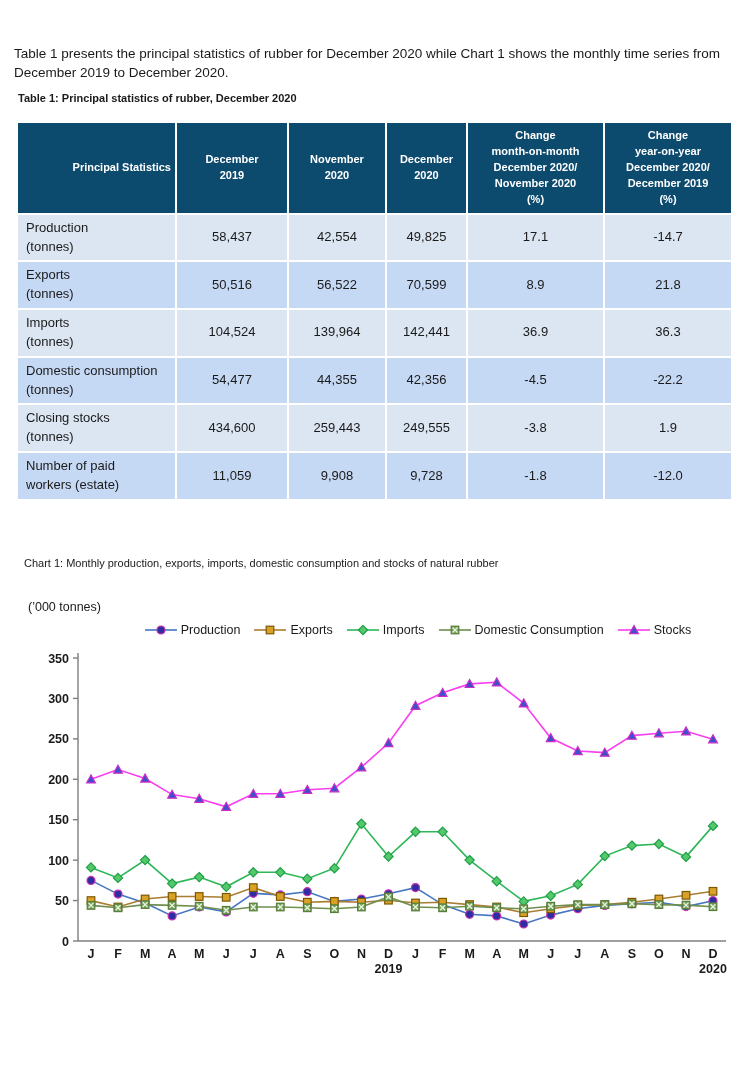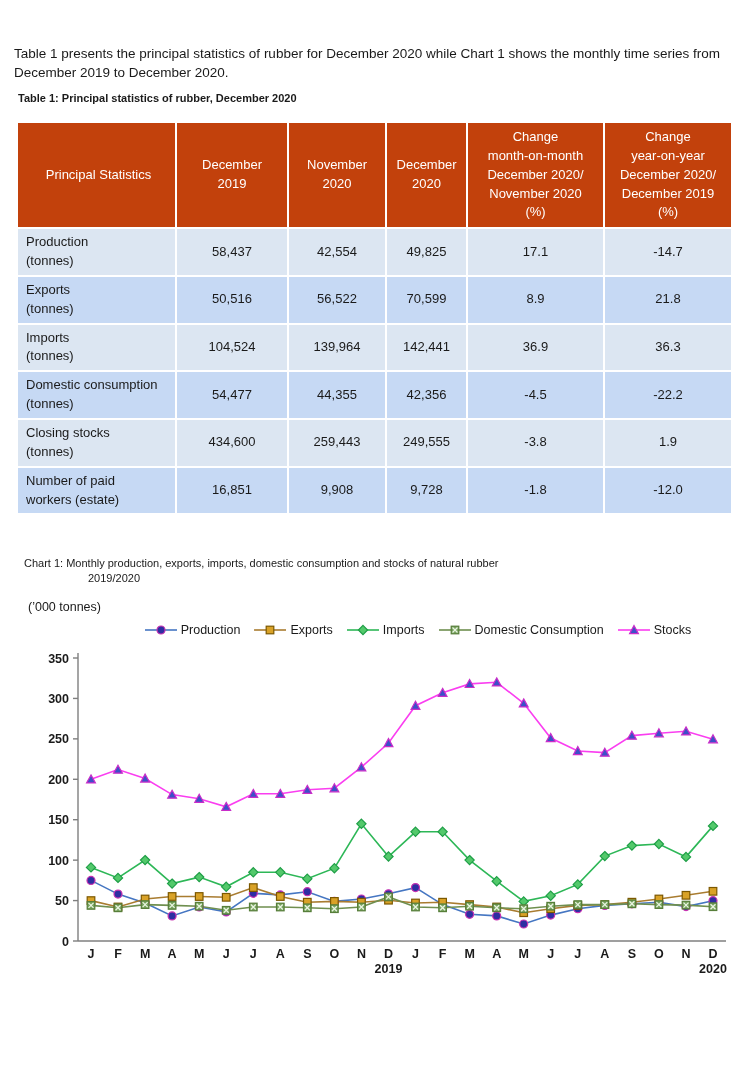"Change" table.stats th { background: #c2410c -> #0c4a6e; font-size: 13px -> 11px; font-weight: normal -> bold }
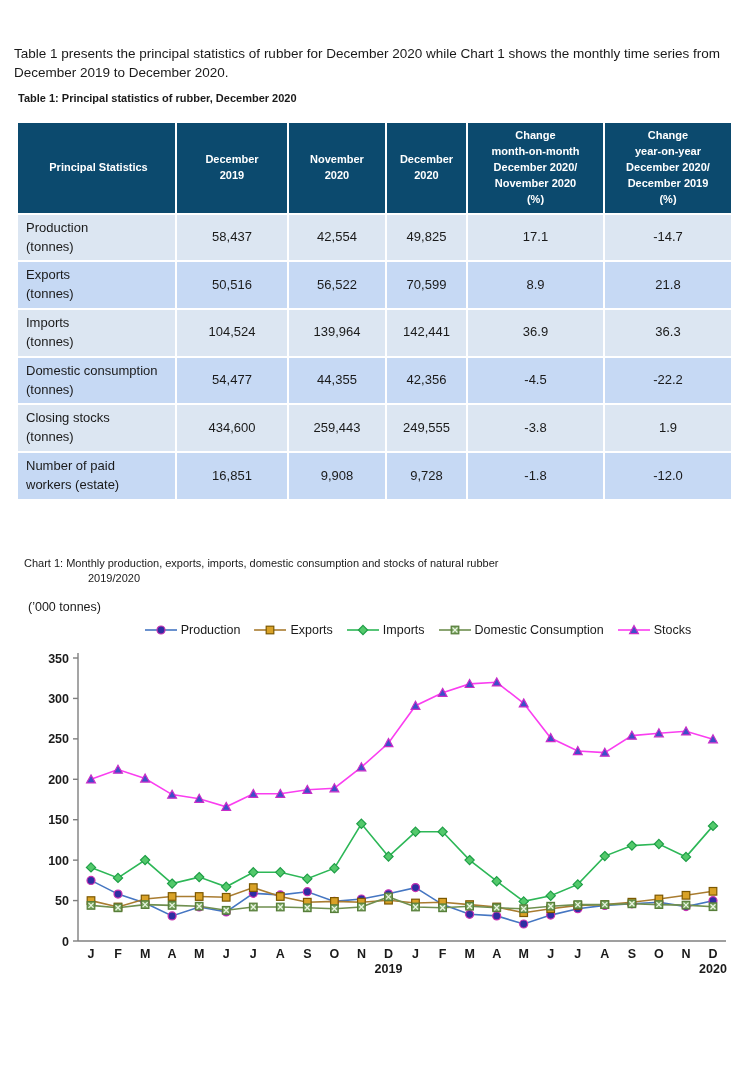"Principal Statistics" table.stats th:first-child { text-align: center -> right }
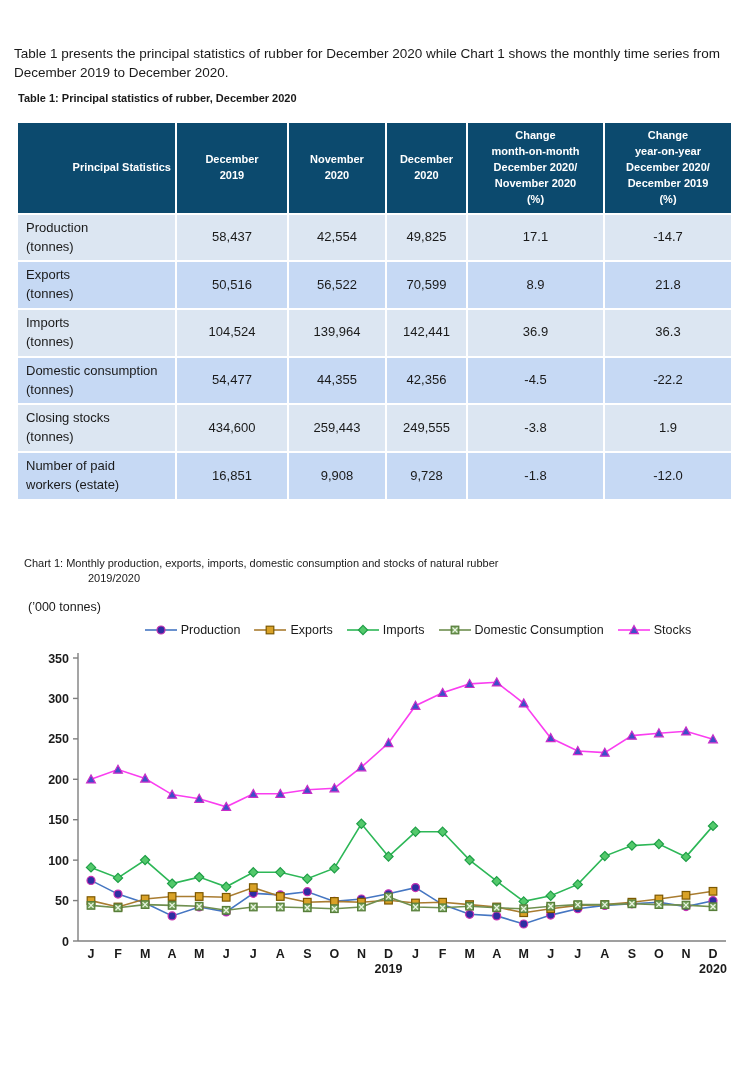"16,851" td { text: 16,851 -> 11,059 }
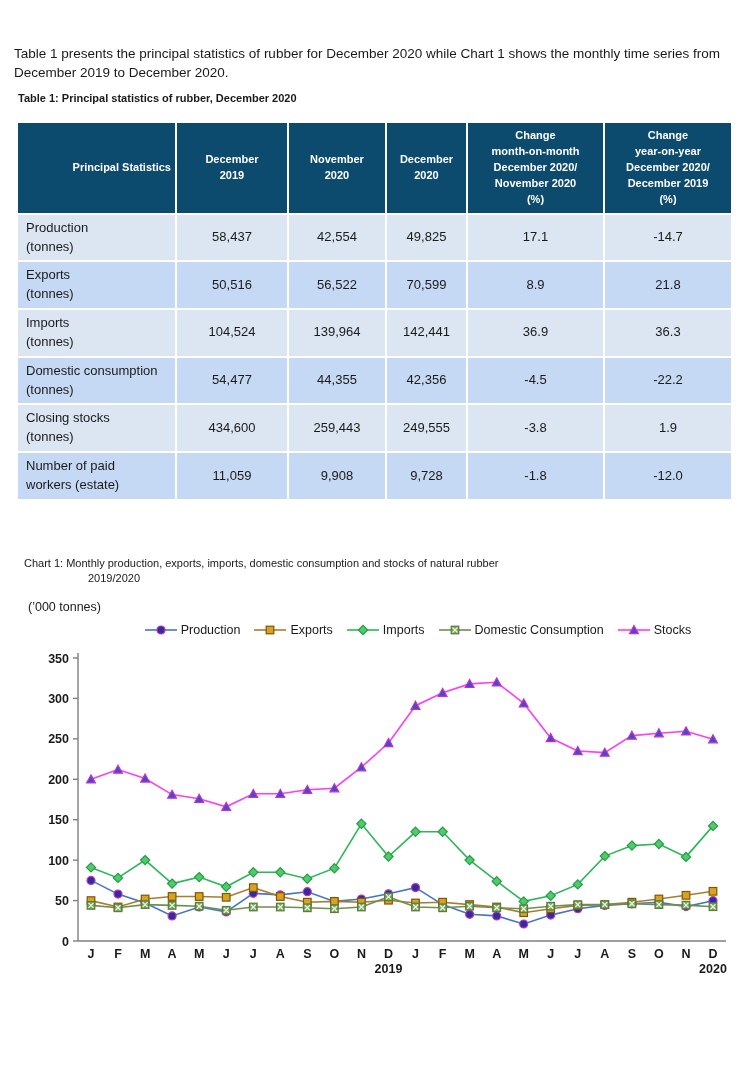"2019/2020" span.line2 { html: <span>2019/2020</span> -> none }
